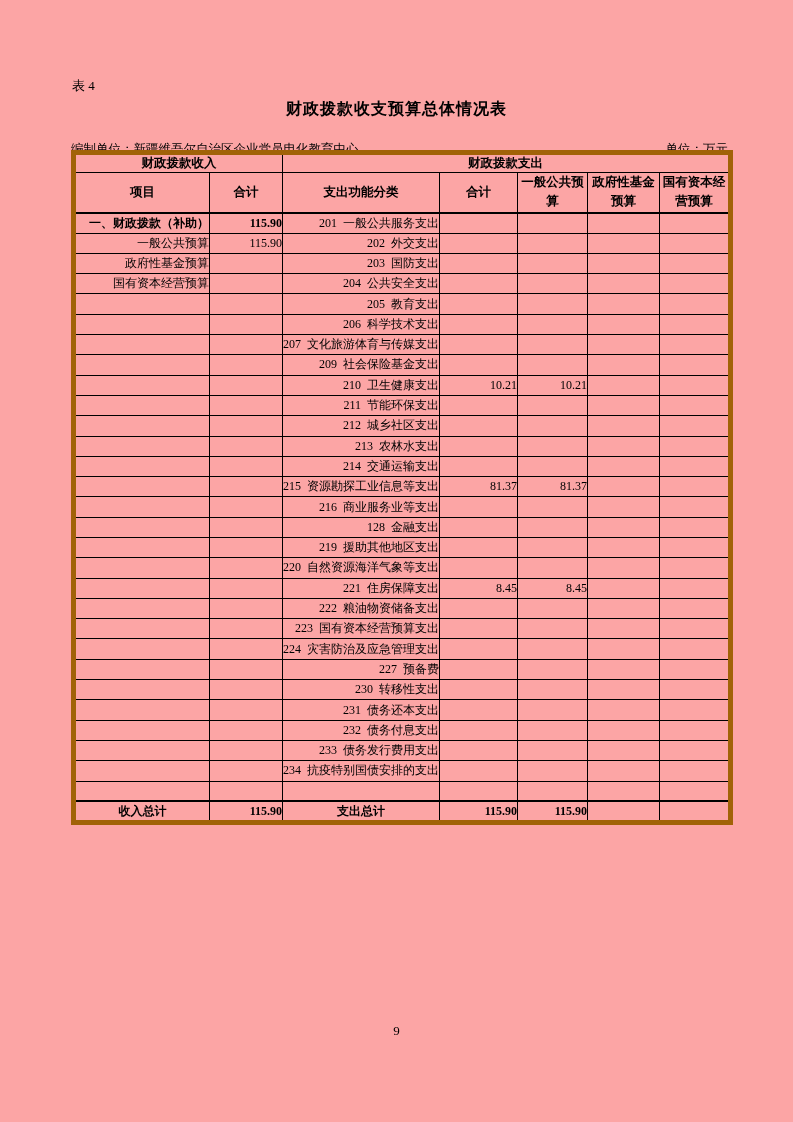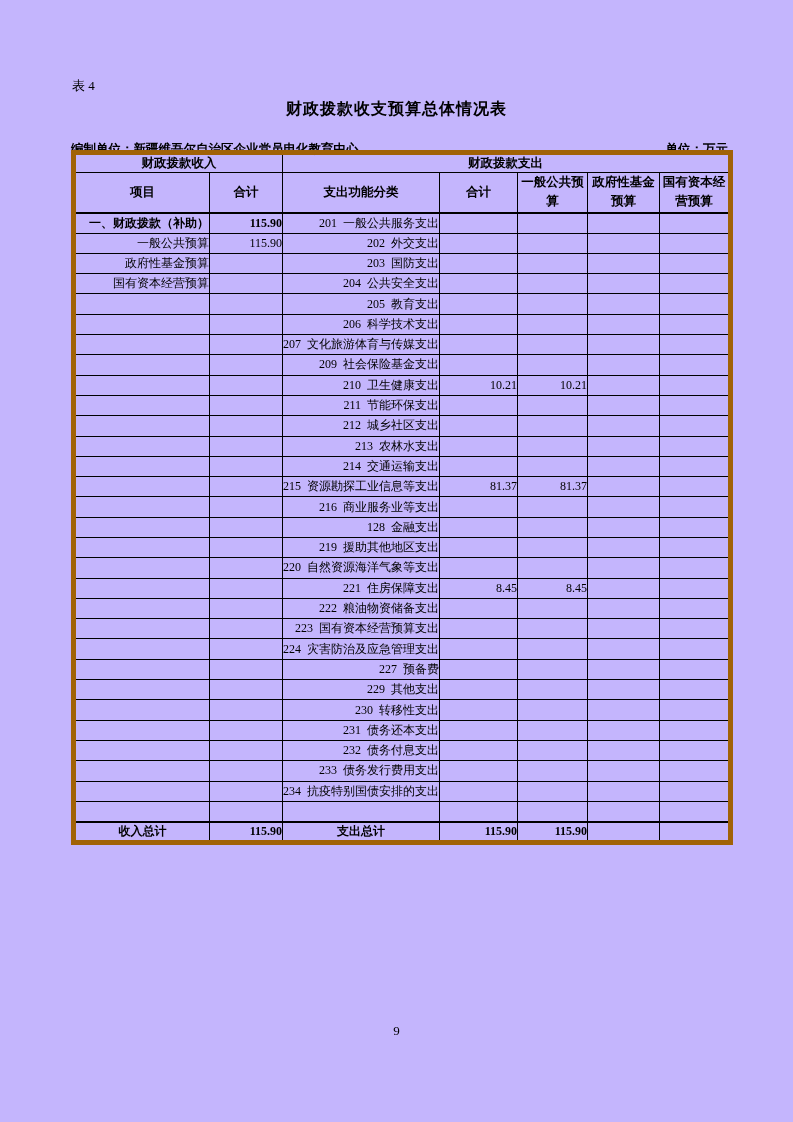"表 4" .page { background: #c4b5fd -> #fca5a5 }
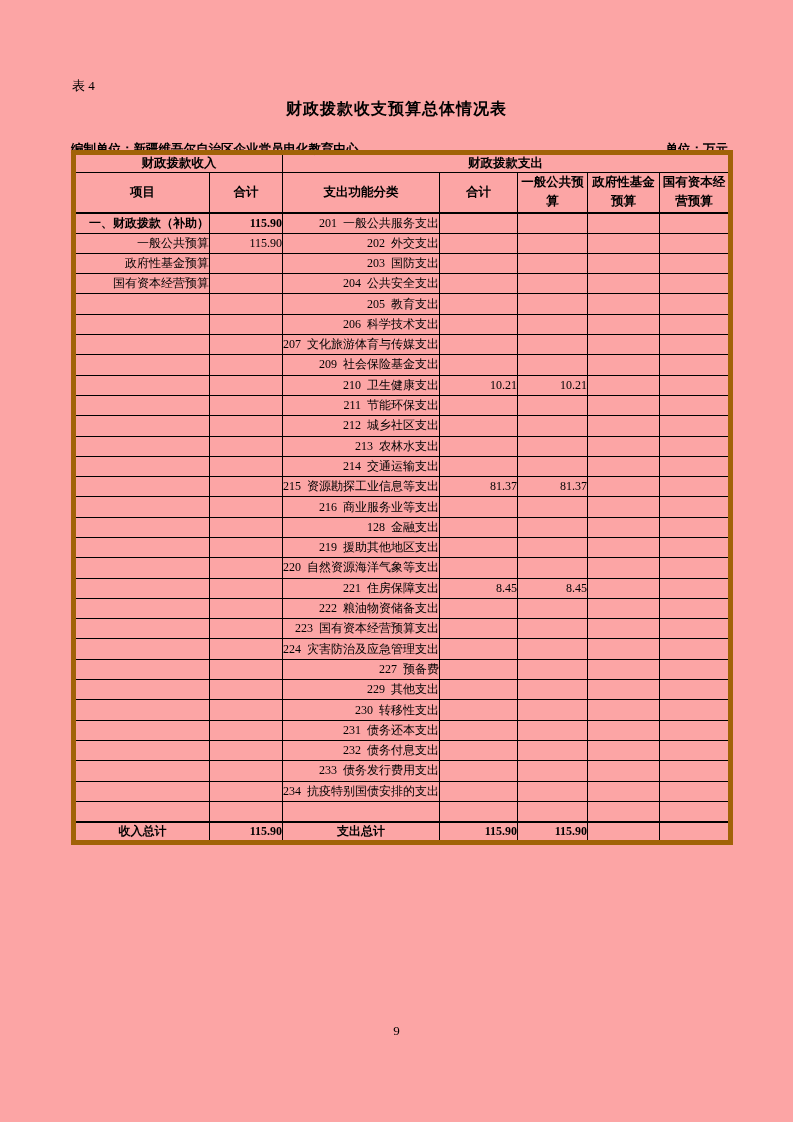"编制单位：新疆维吾尔自治区企业党员电化教育中心" .info-line { font-weight: bold -> none }
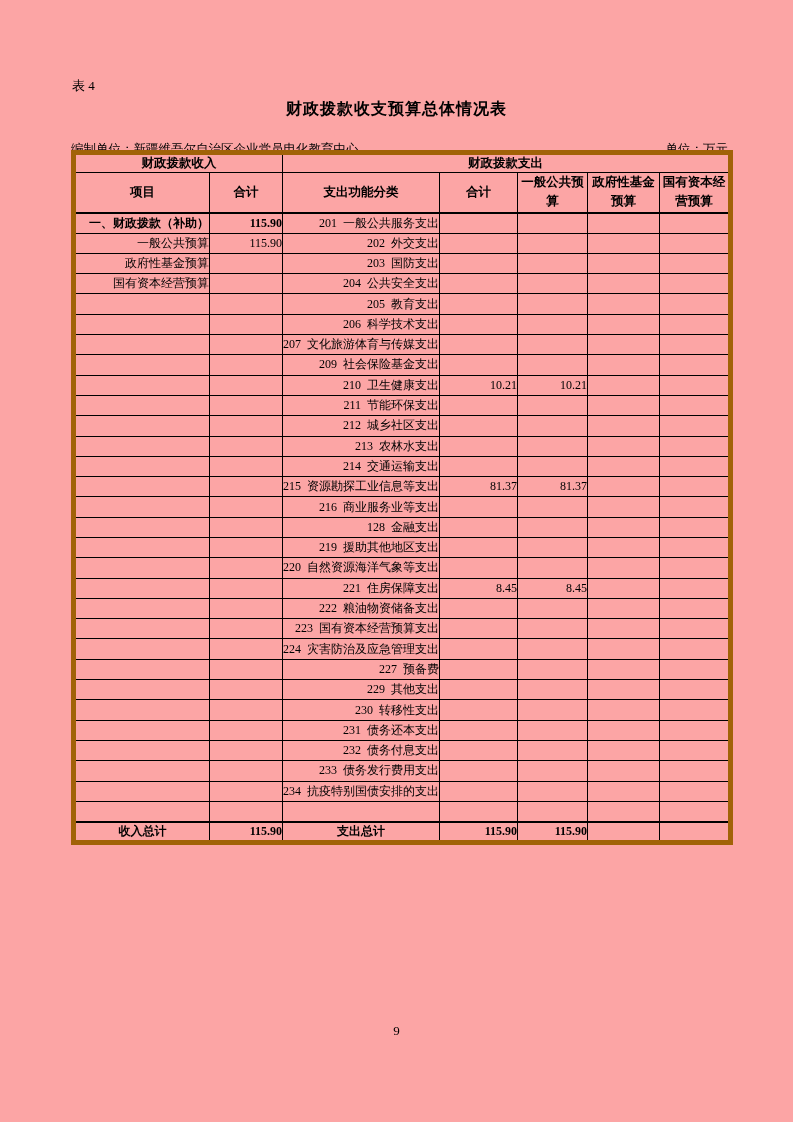"229 其他支出" tr.data-row { html: <tr> <td></td> <td></td> <td>229 其他支出</td> <td></td> <td></td> <td></td> <td></td> </tr> -> none }
